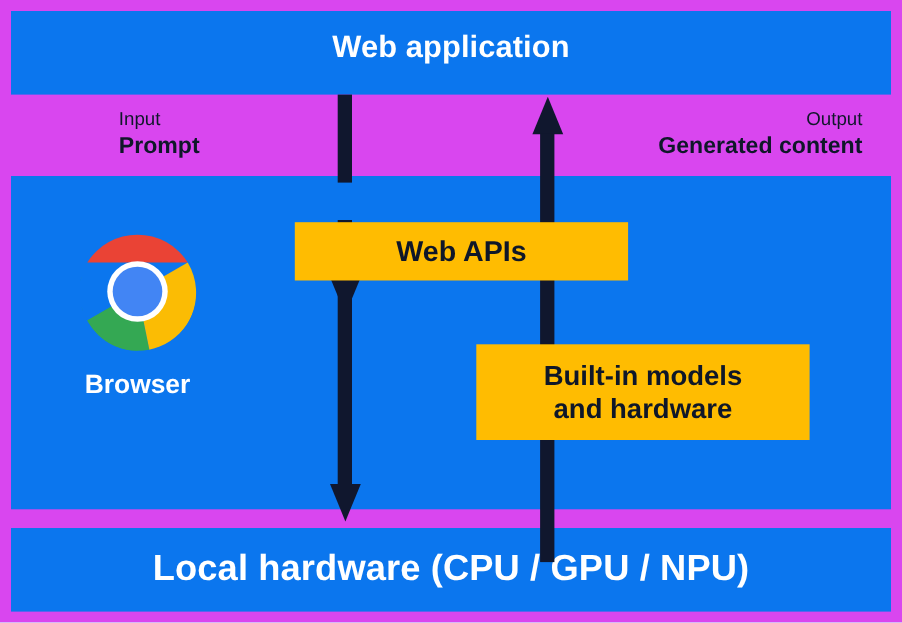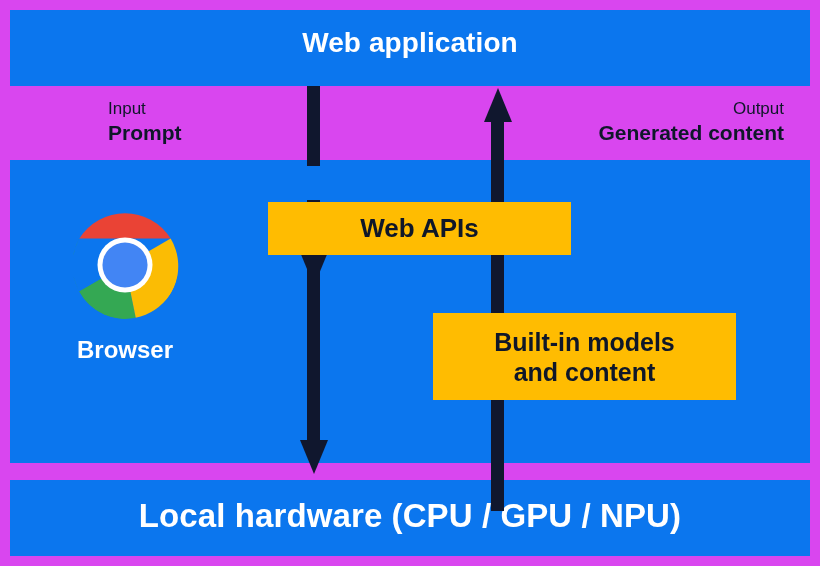"and content" span { text: content -> hardware }
